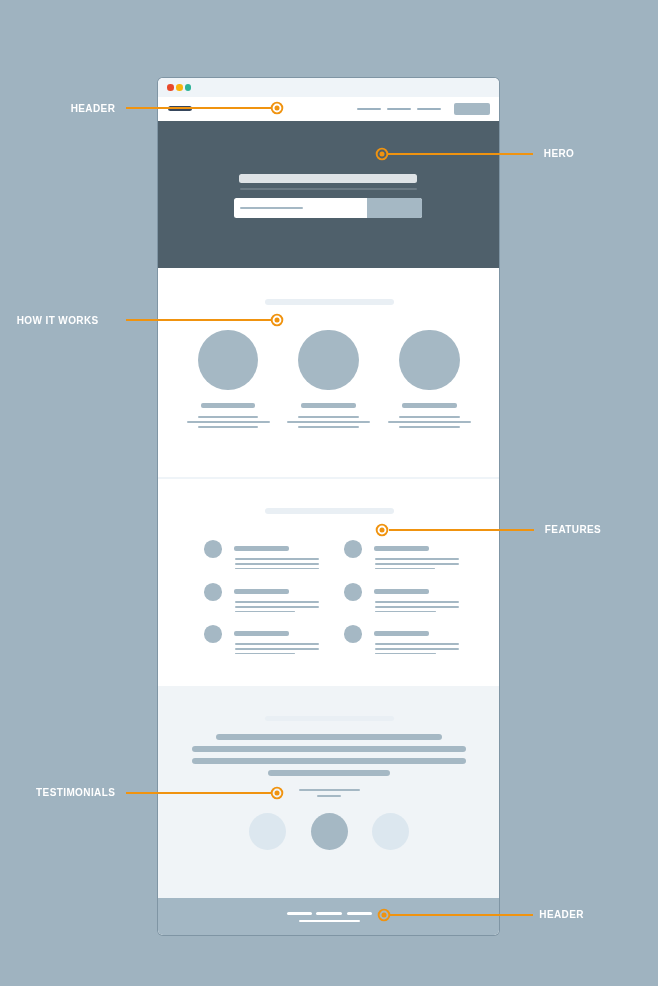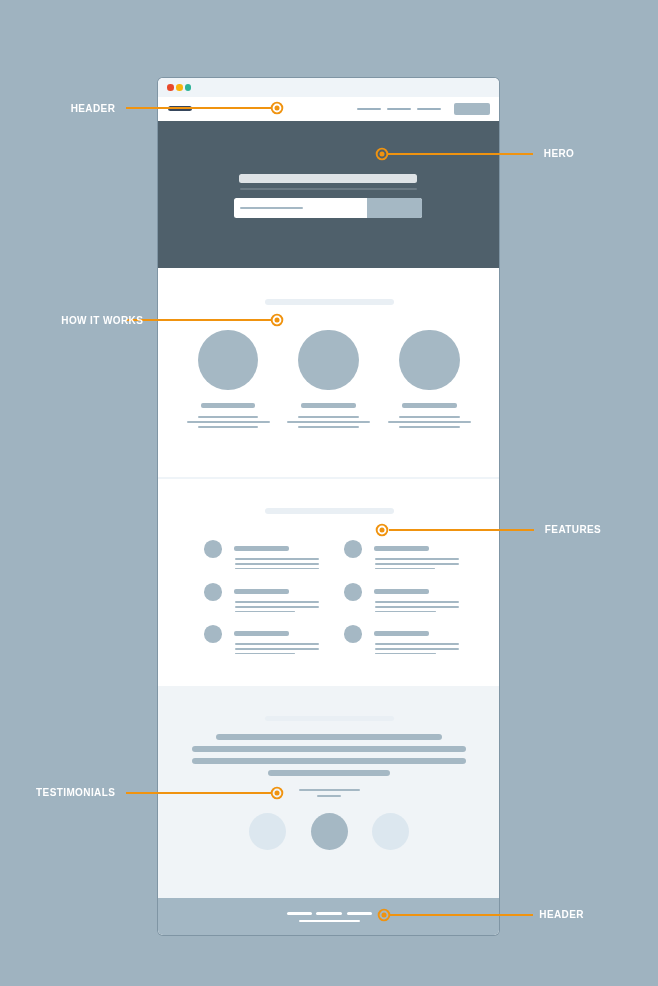"HOW IT WORKS" div.ann-label { margin-left: 28px -> none; text-align: right -> center }
